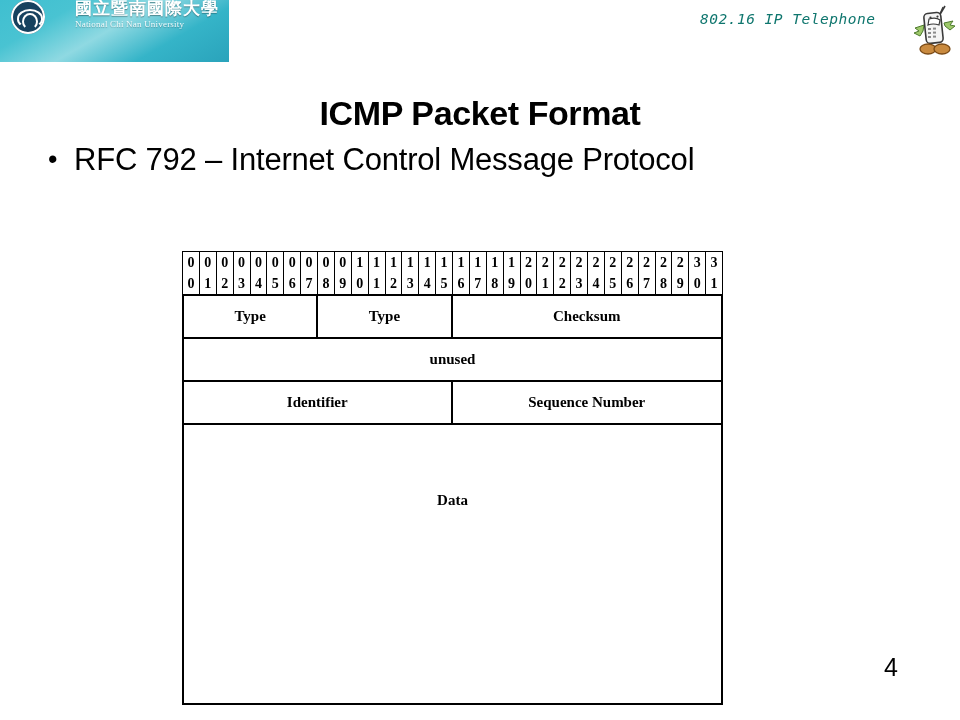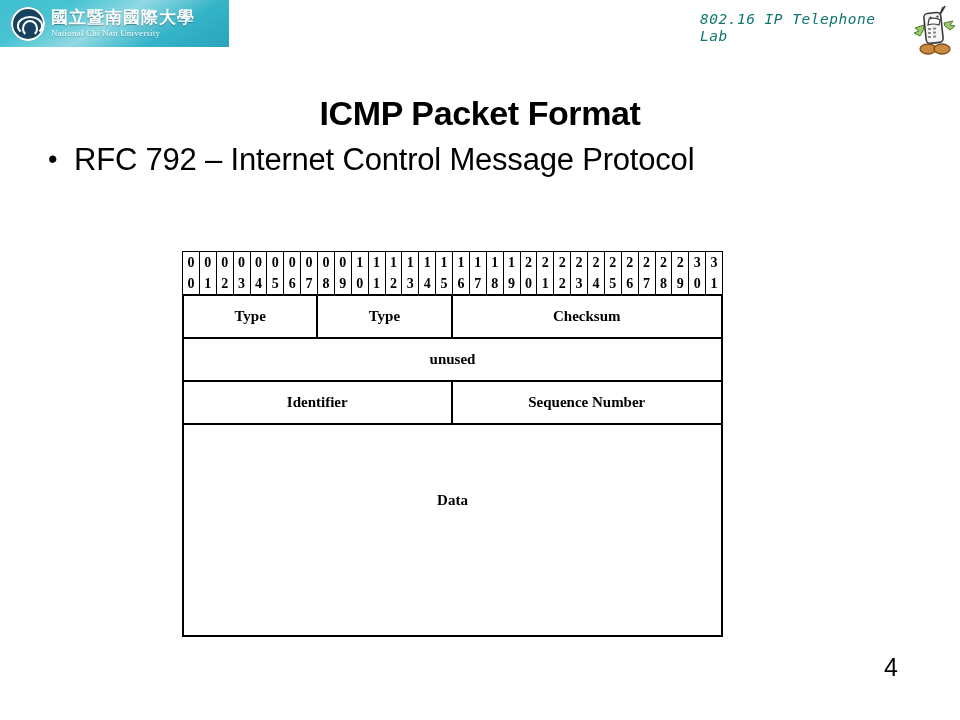"國立暨南國際大學" #university-banner { align-items: center -> none; gap: none -> 24px; height: 47px -> 62px }
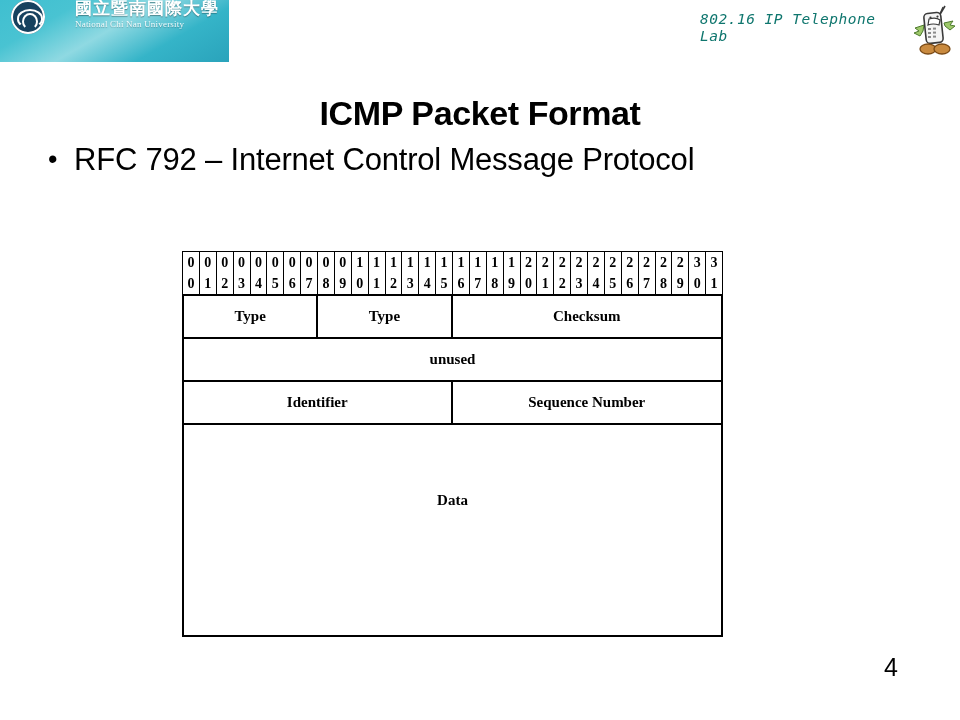"Lab" div { html: <div>Lab</div> -> none }
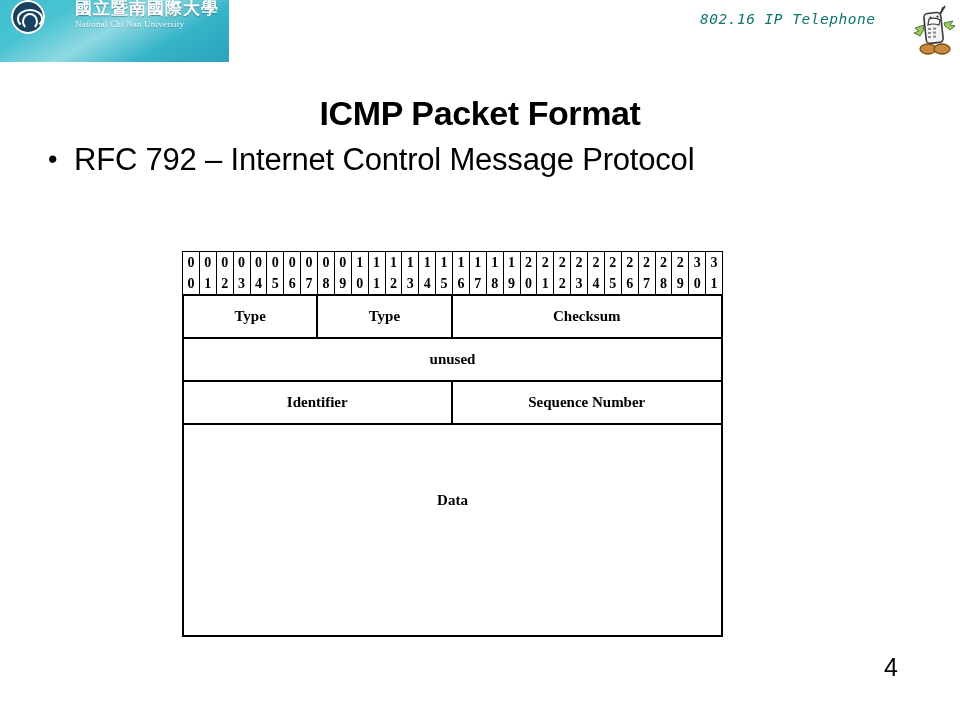"Data" .h-data { height: 210px -> 278px }
